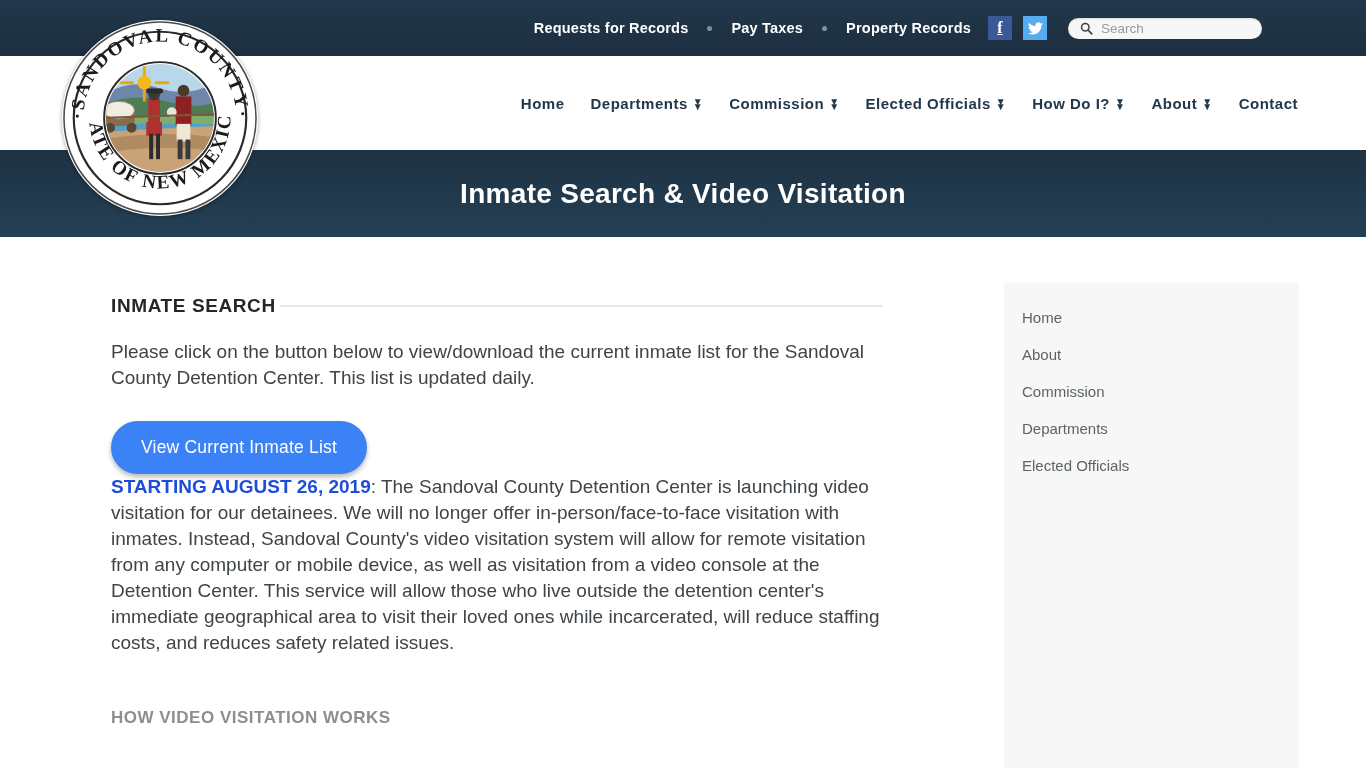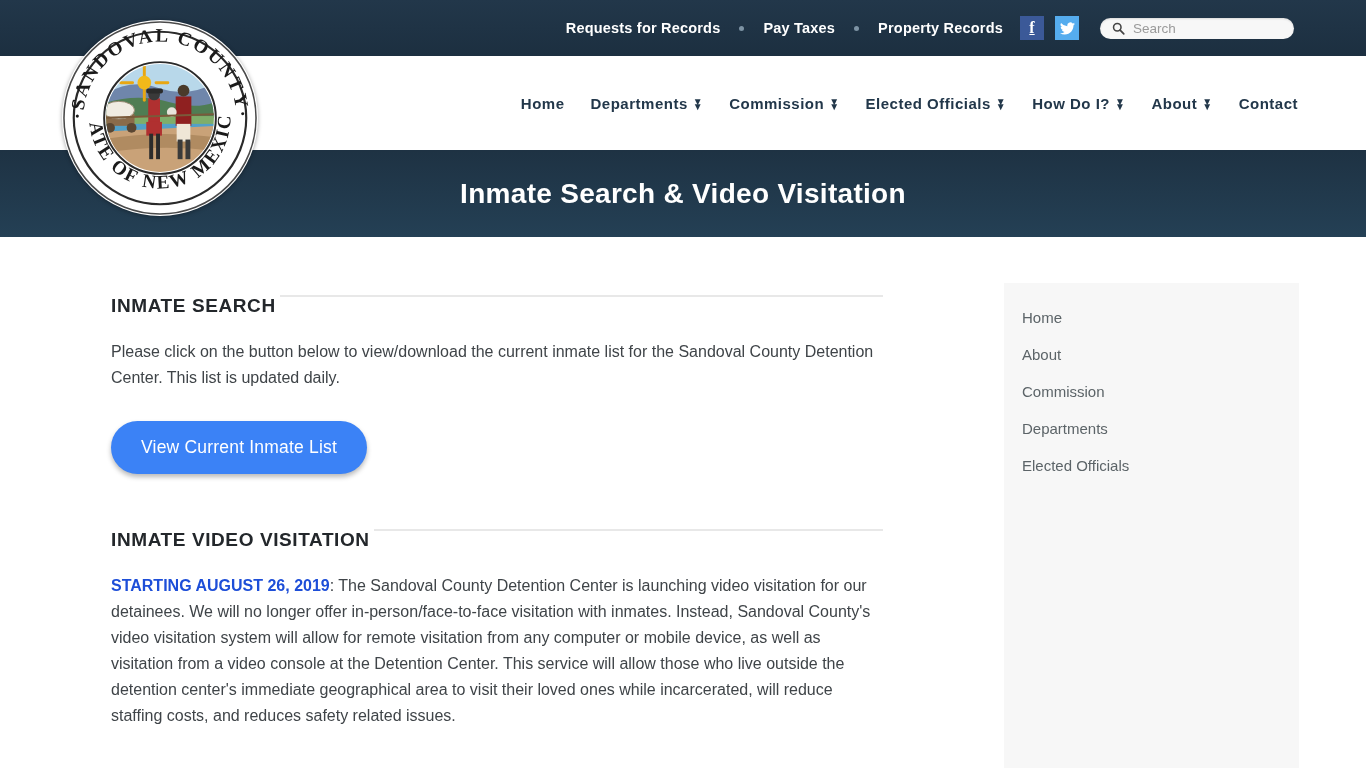"Requests for Records" .topbar { padding-right: 72px -> 104px }
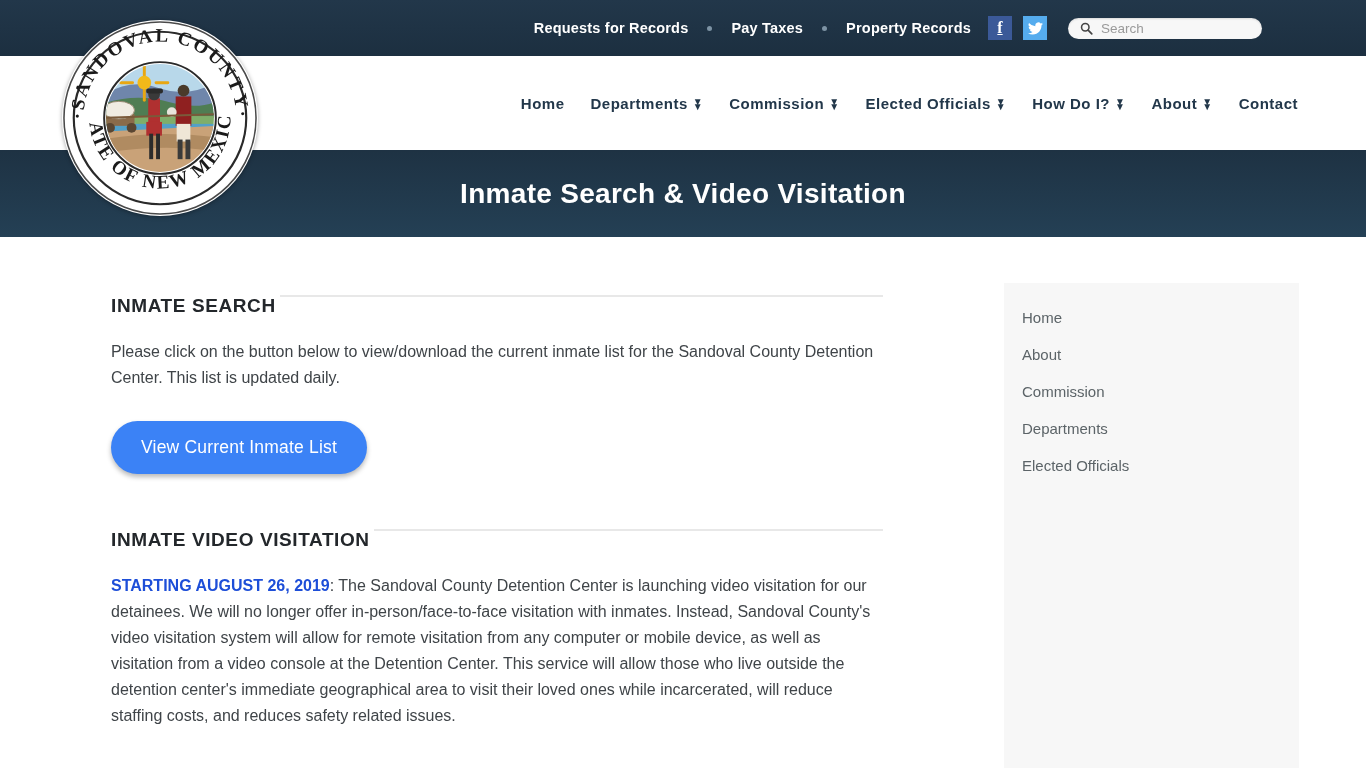"INMATE SEARCH" .sechead { align-items: flex-start -> center }
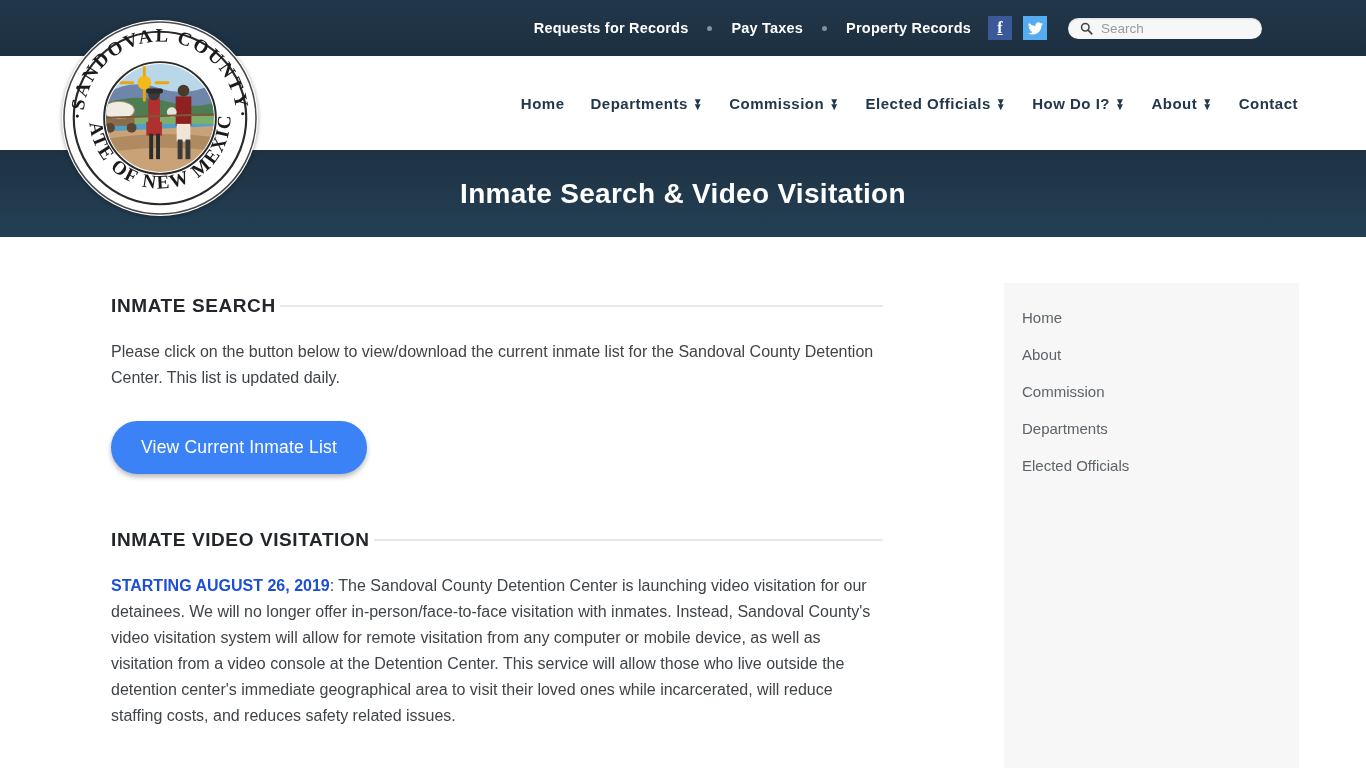"Please click on the button" .body { font-size: 16px -> 19px }
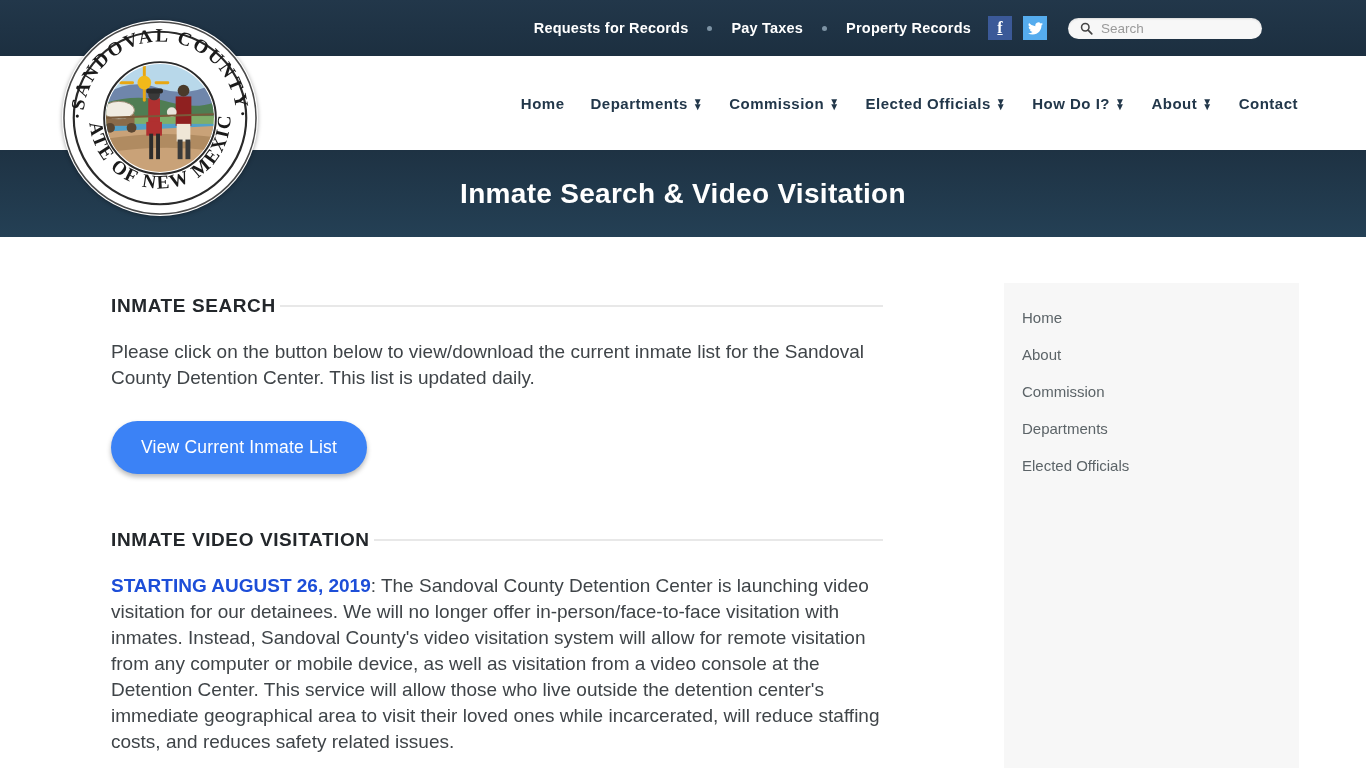"INMATE VIDEO VISITATION" div.sechead { html: <div> <h2>INMATE VIDEO VISITATION</h2> <span></span> </div> -> none }
